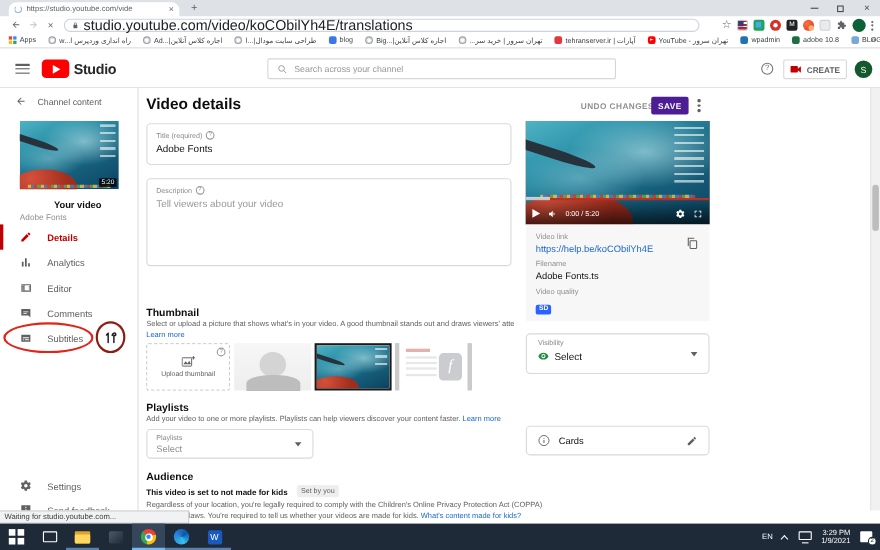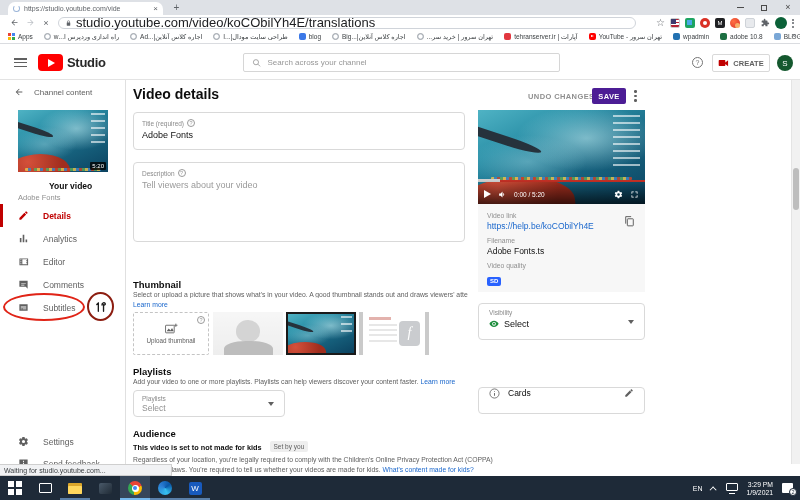"Cards" div.rp-card { align-items: flex-start -> center }
